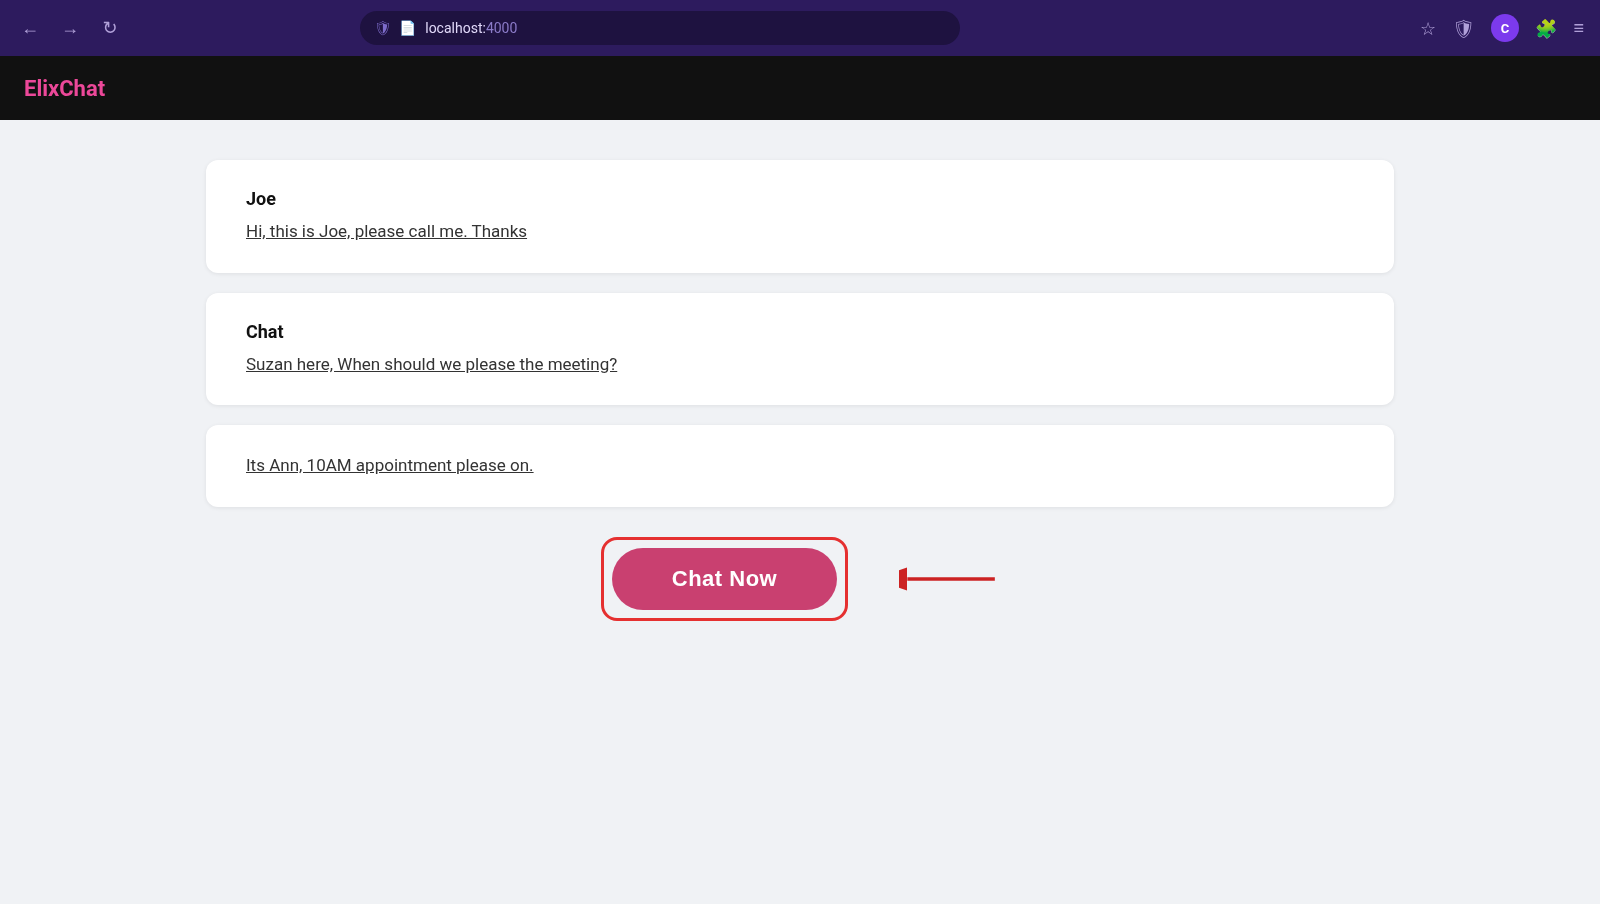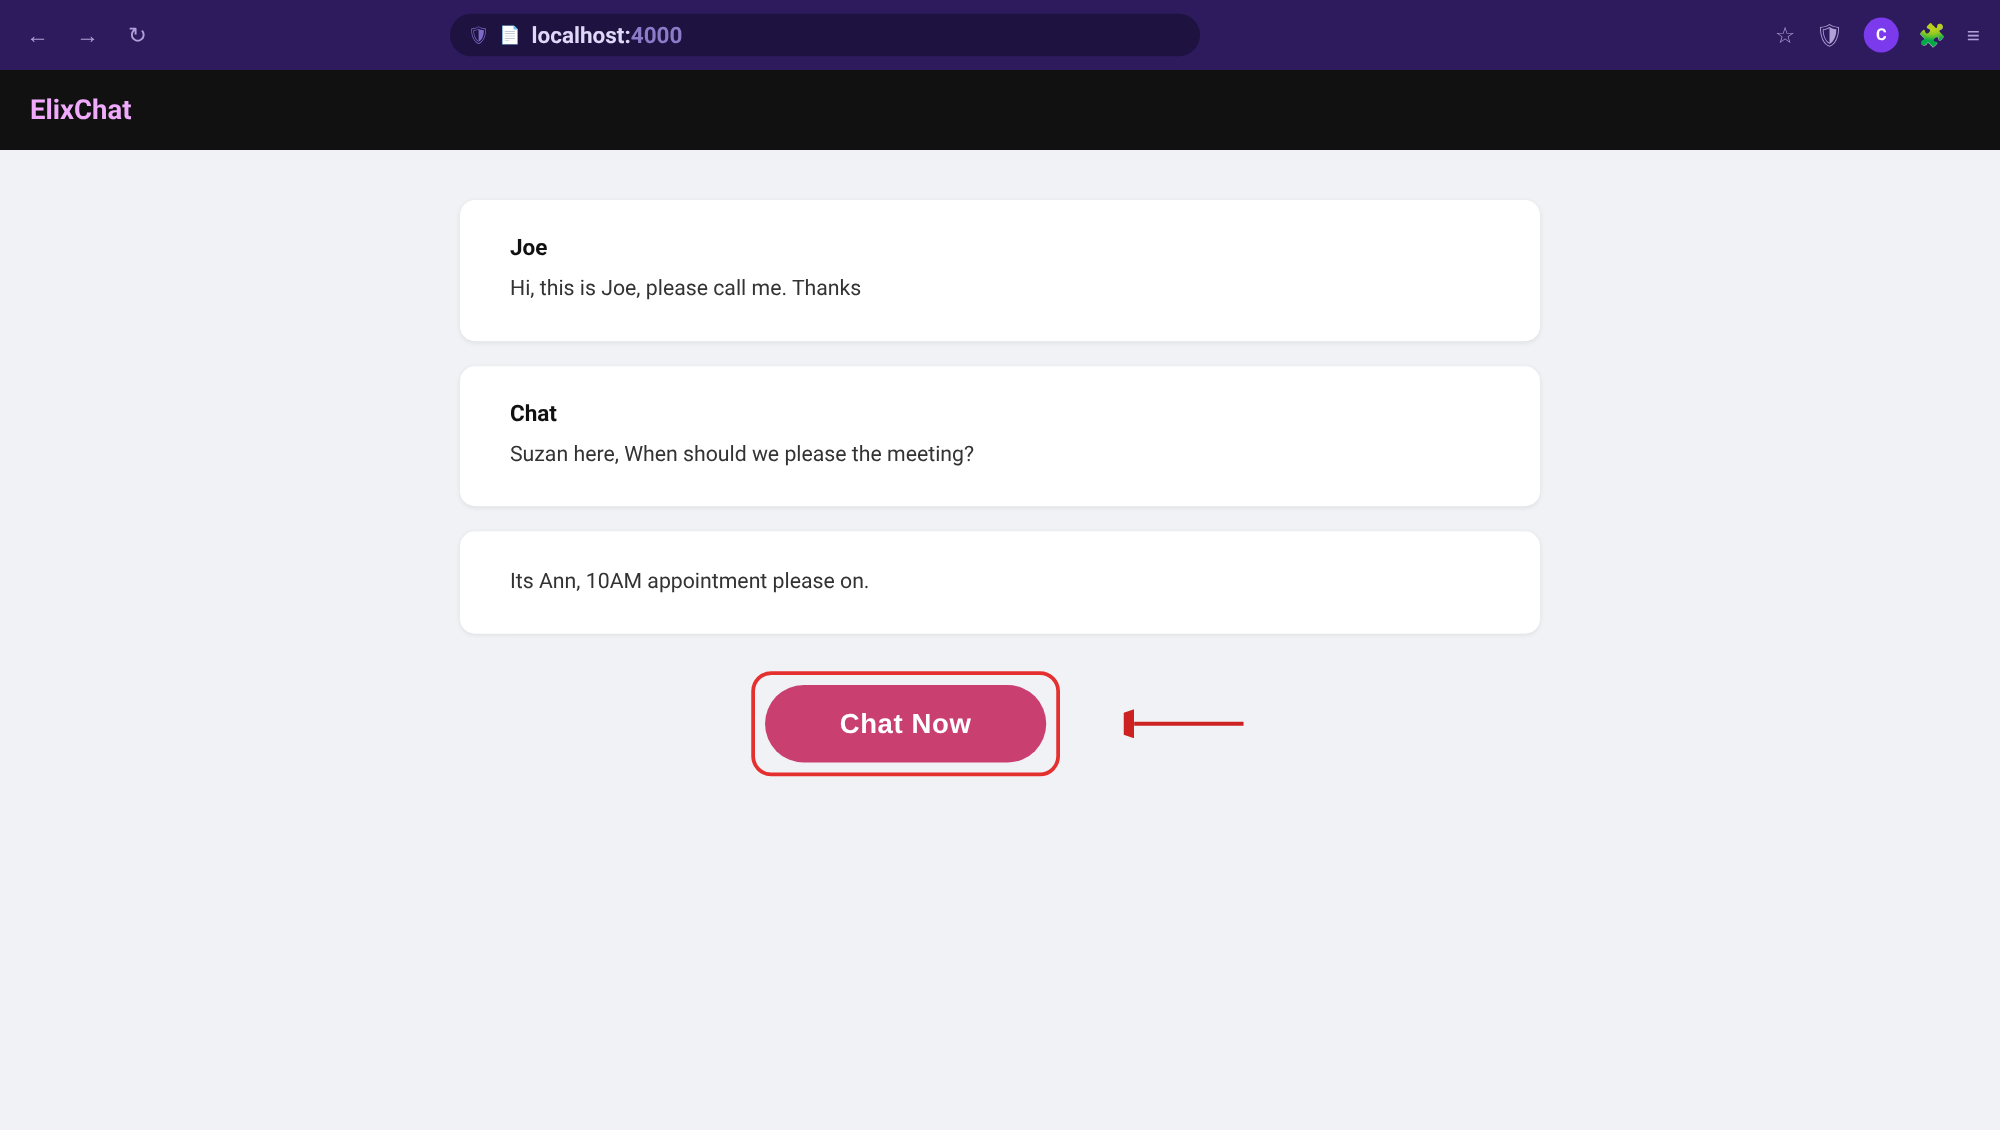"localhost:4000" .browser-address-text { font-size: 18px -> 14px; font-weight: bold -> none }
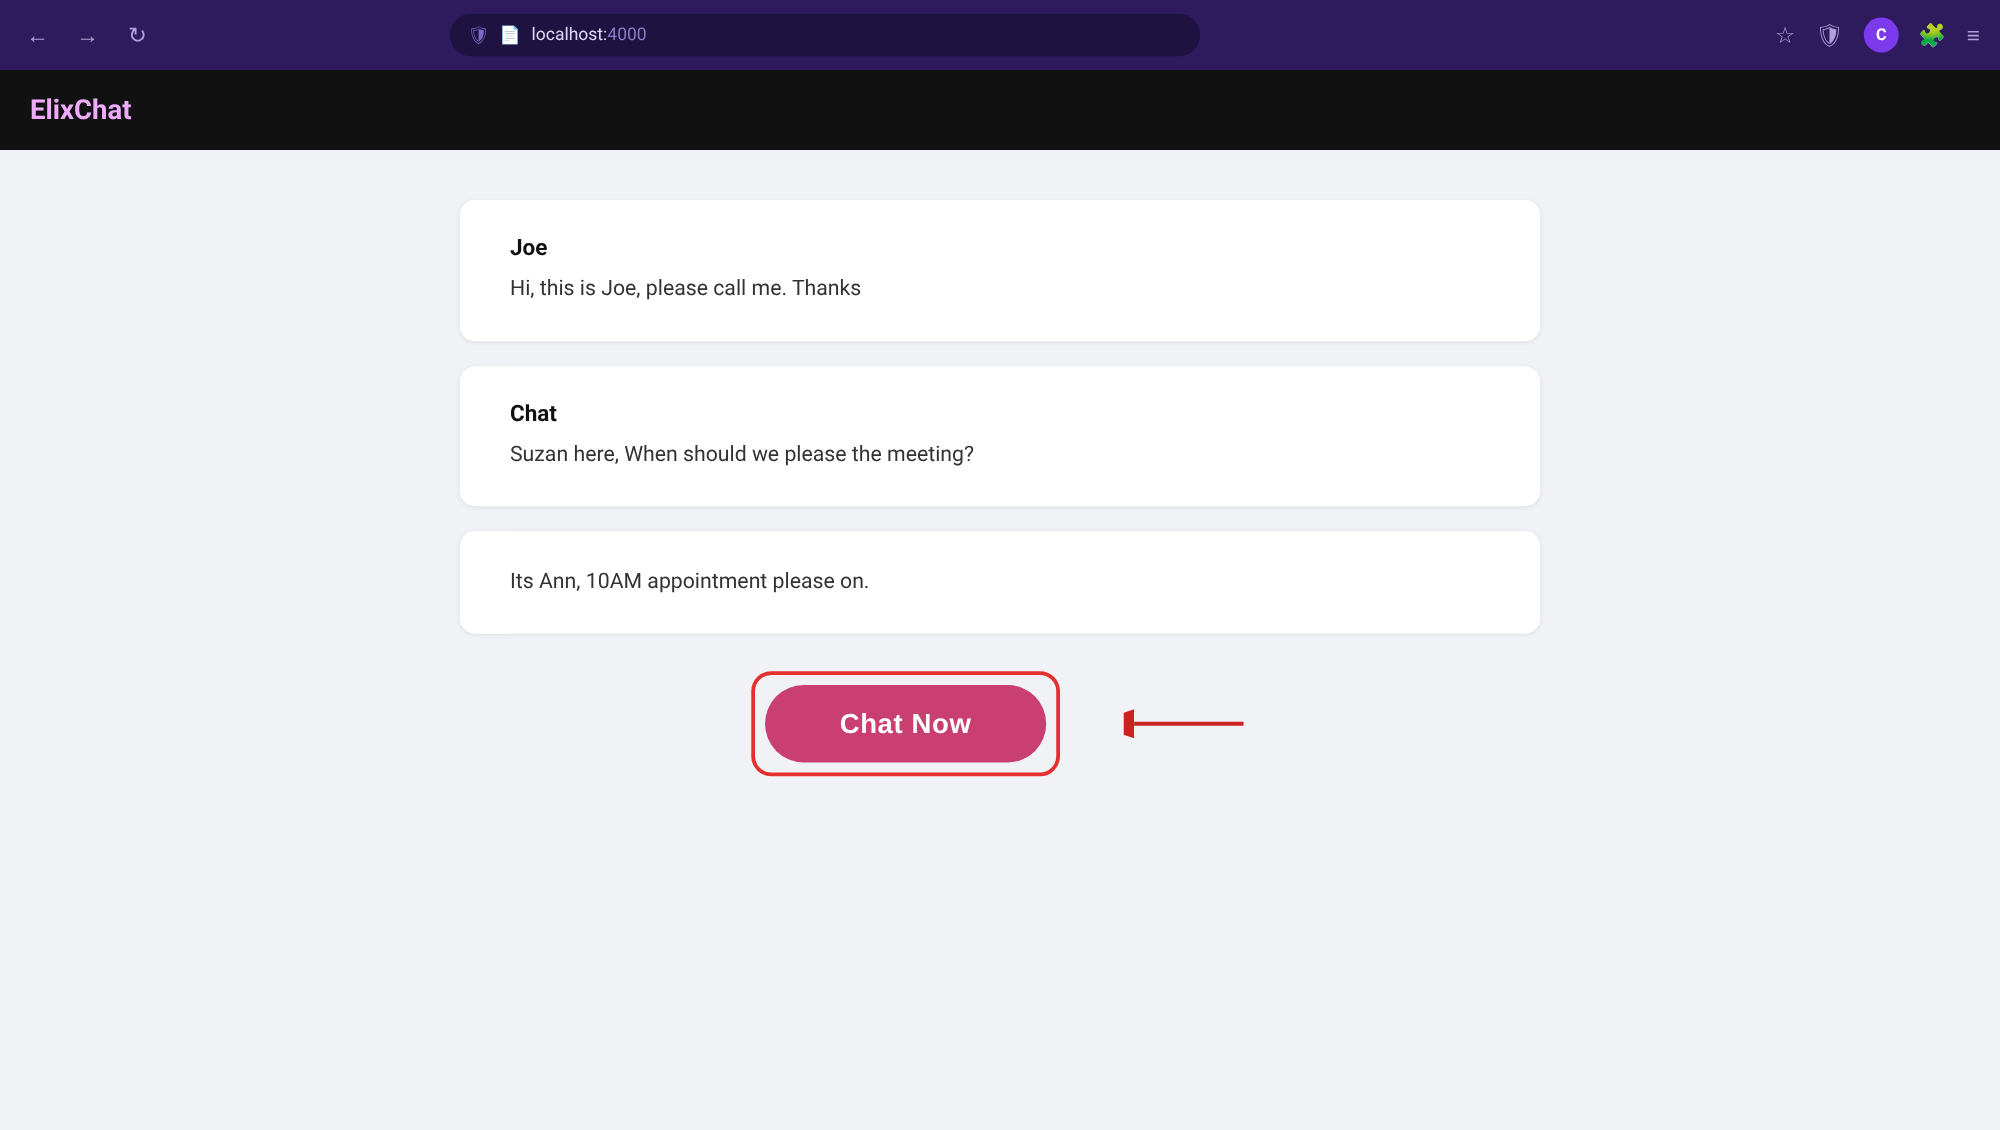"ElixChat" .app-title { color: #f0abfc -> #ec4899 }
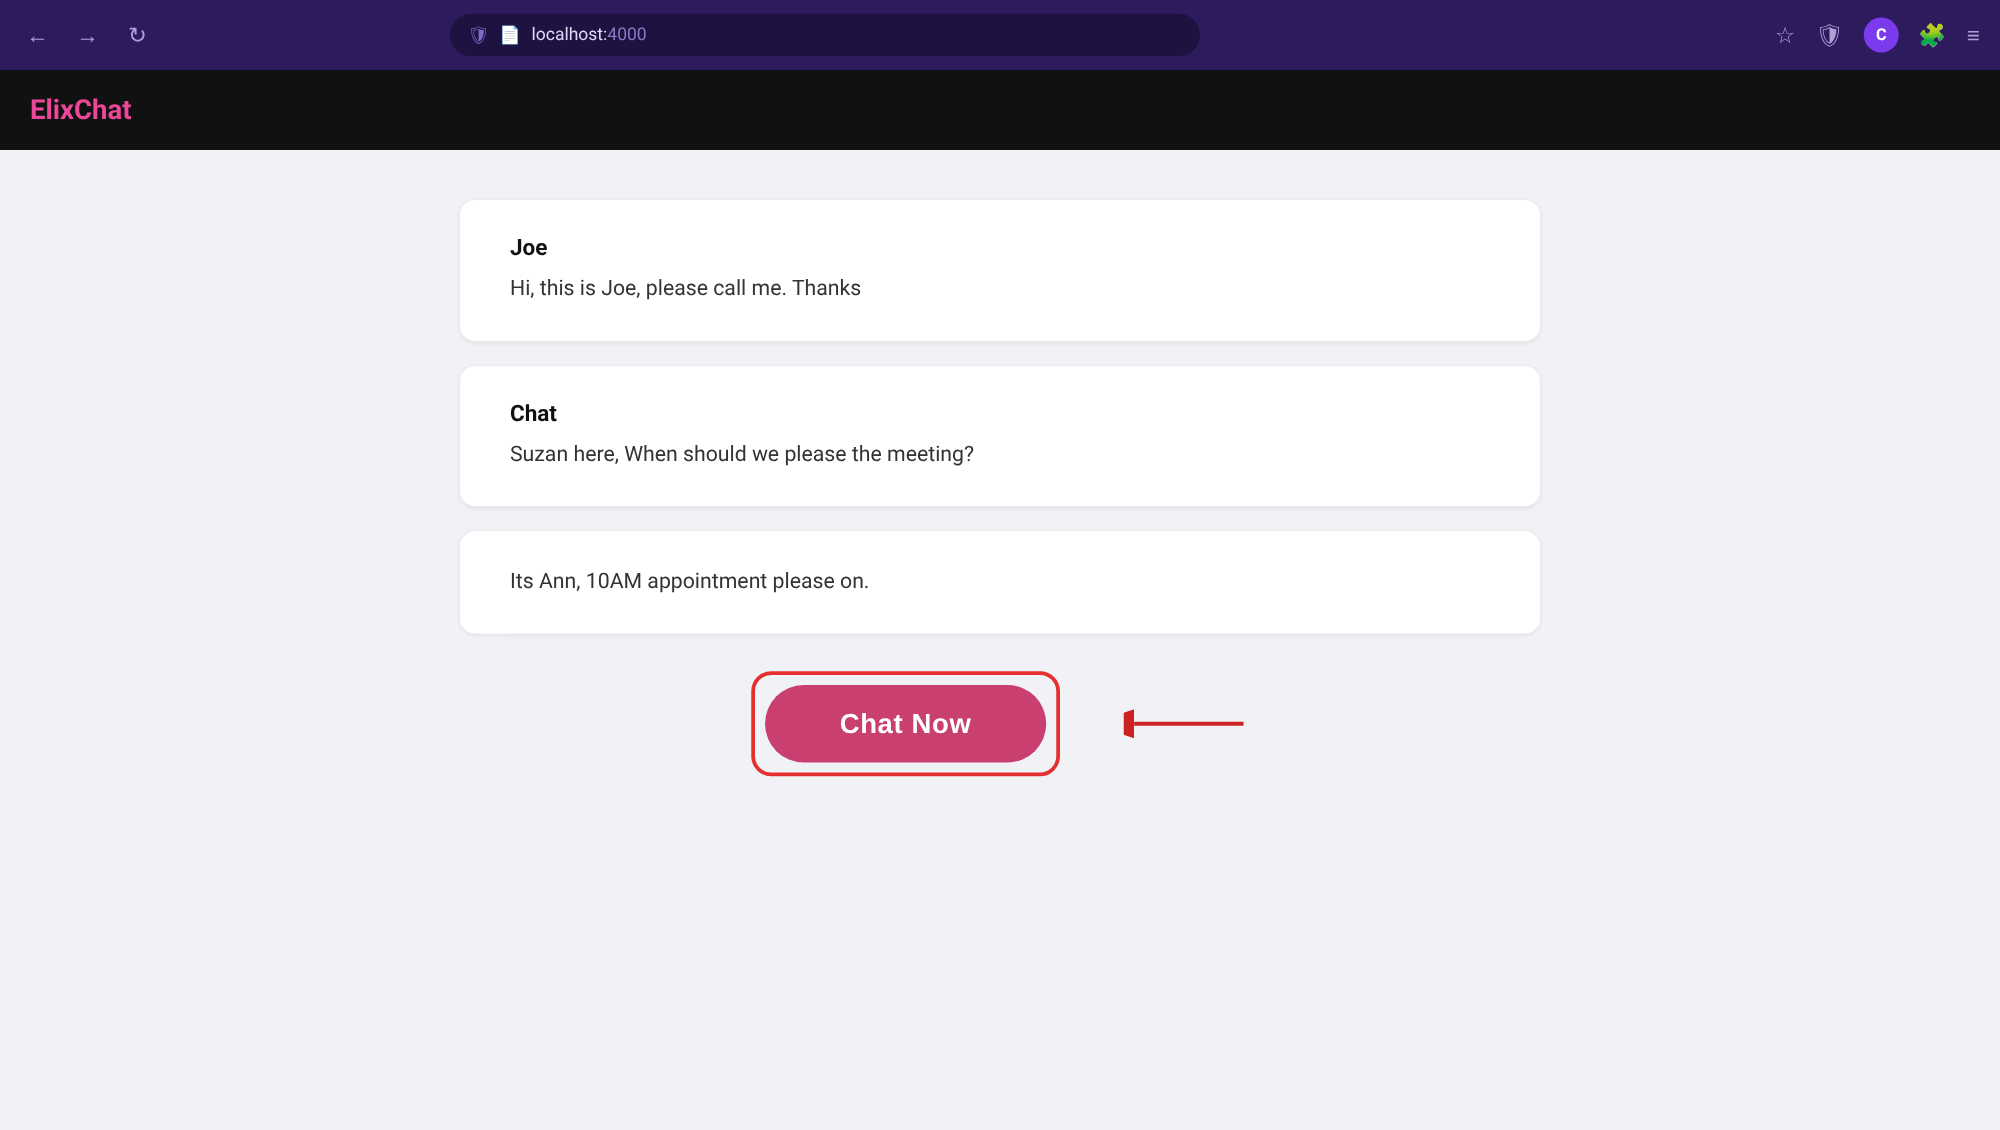"Joe" .chat-card { width: 864px -> 1188px }
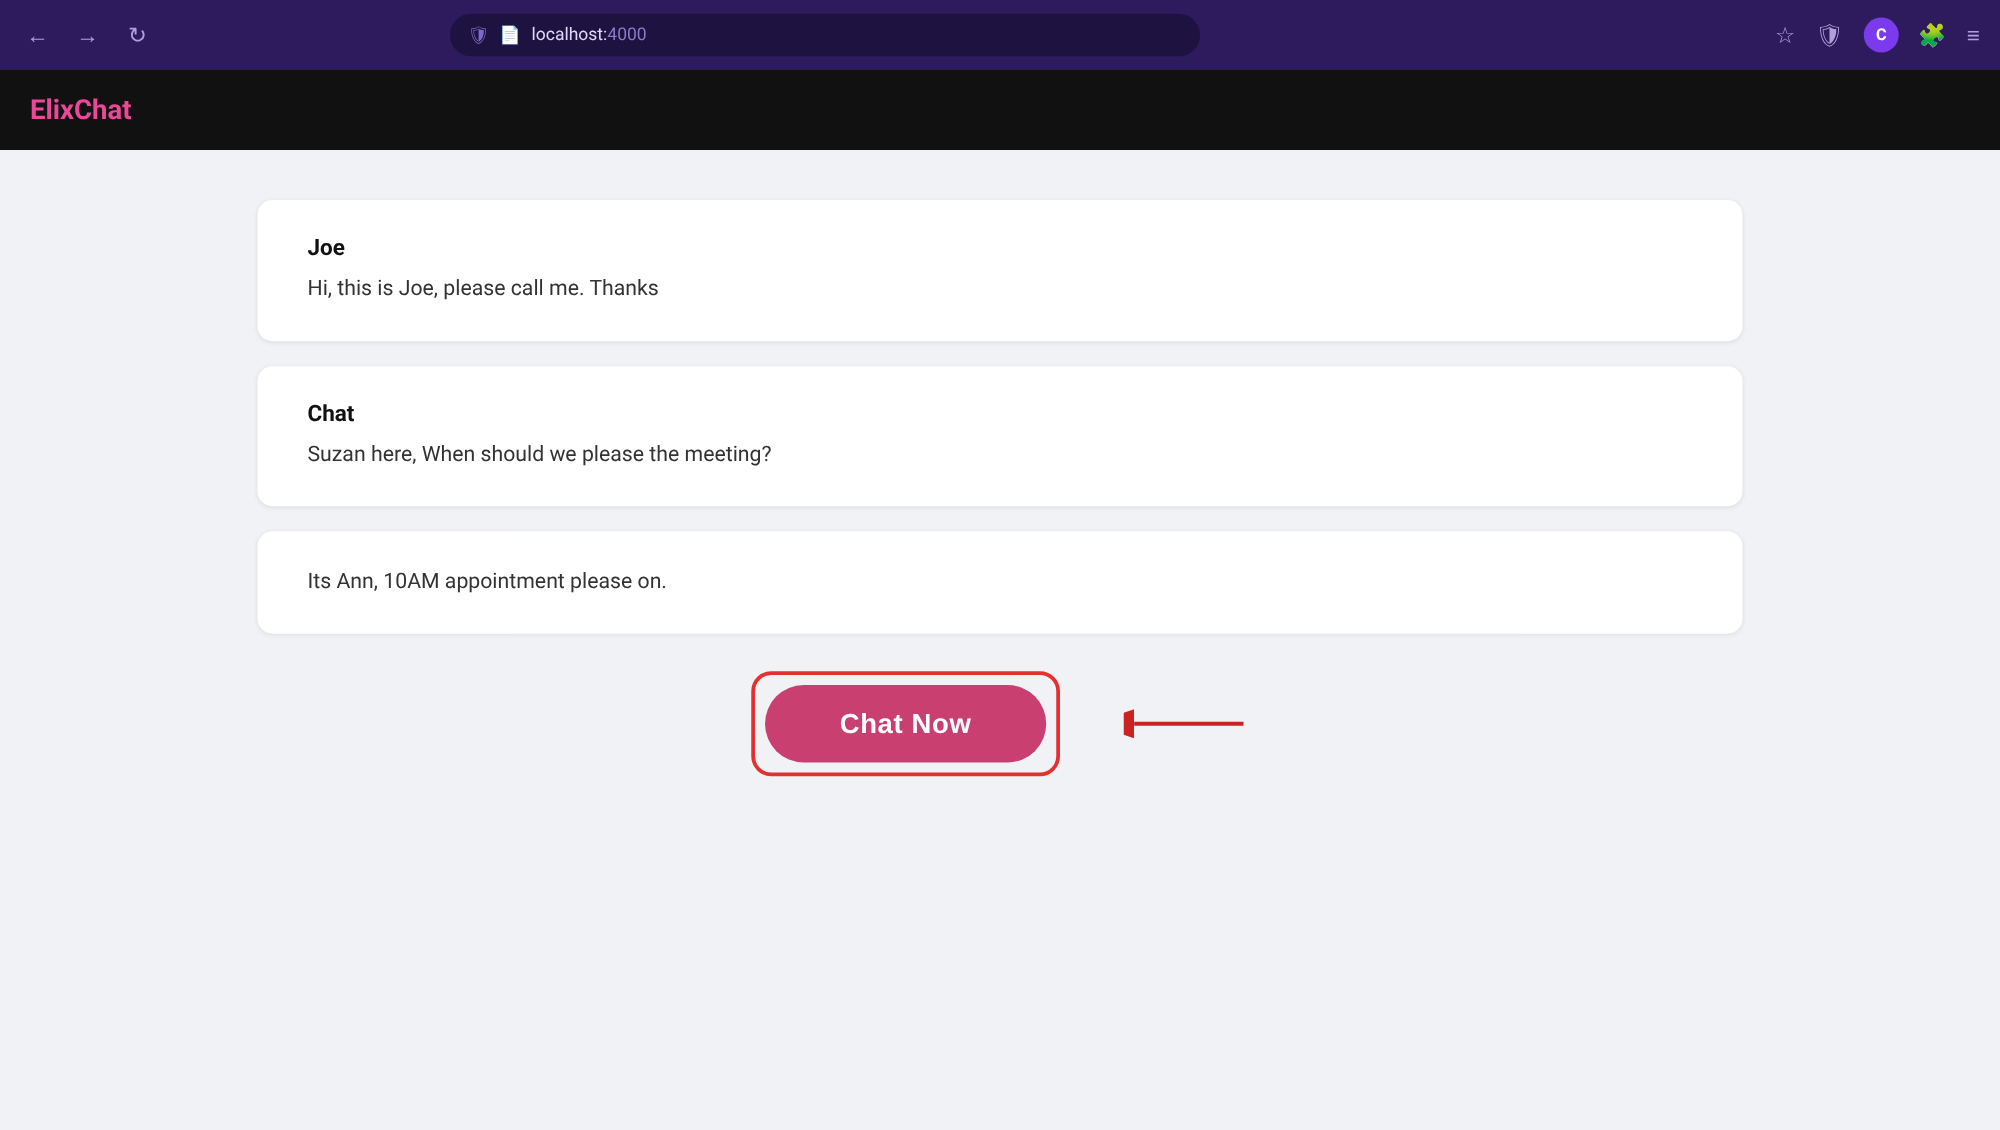"Hi, this is Joe, please" .chat-card-message { text-decoration: none -> underline }
